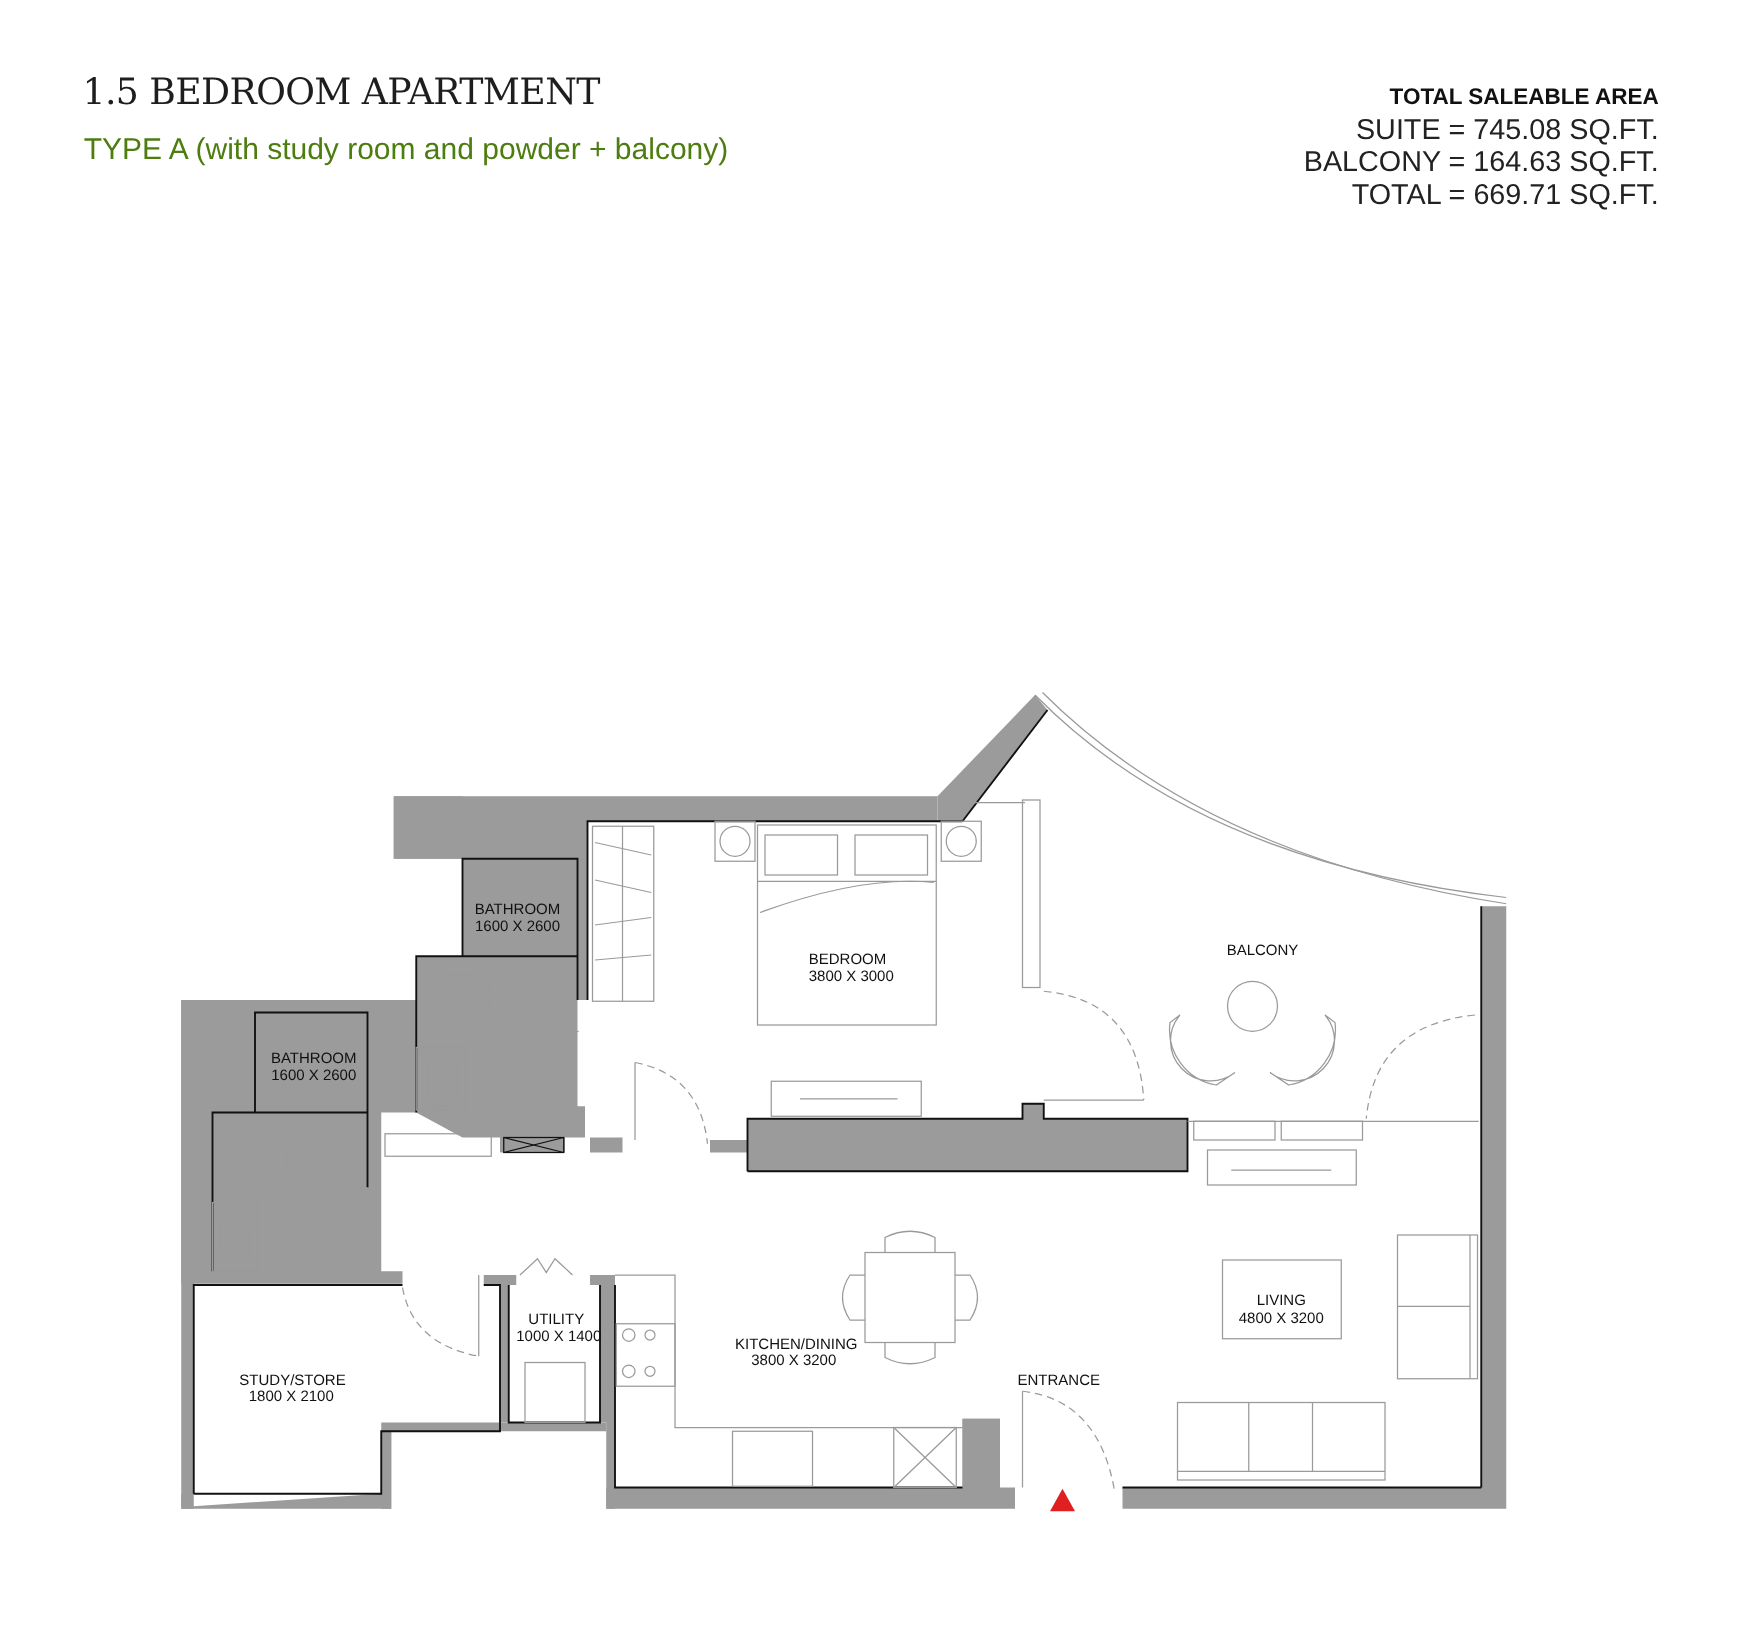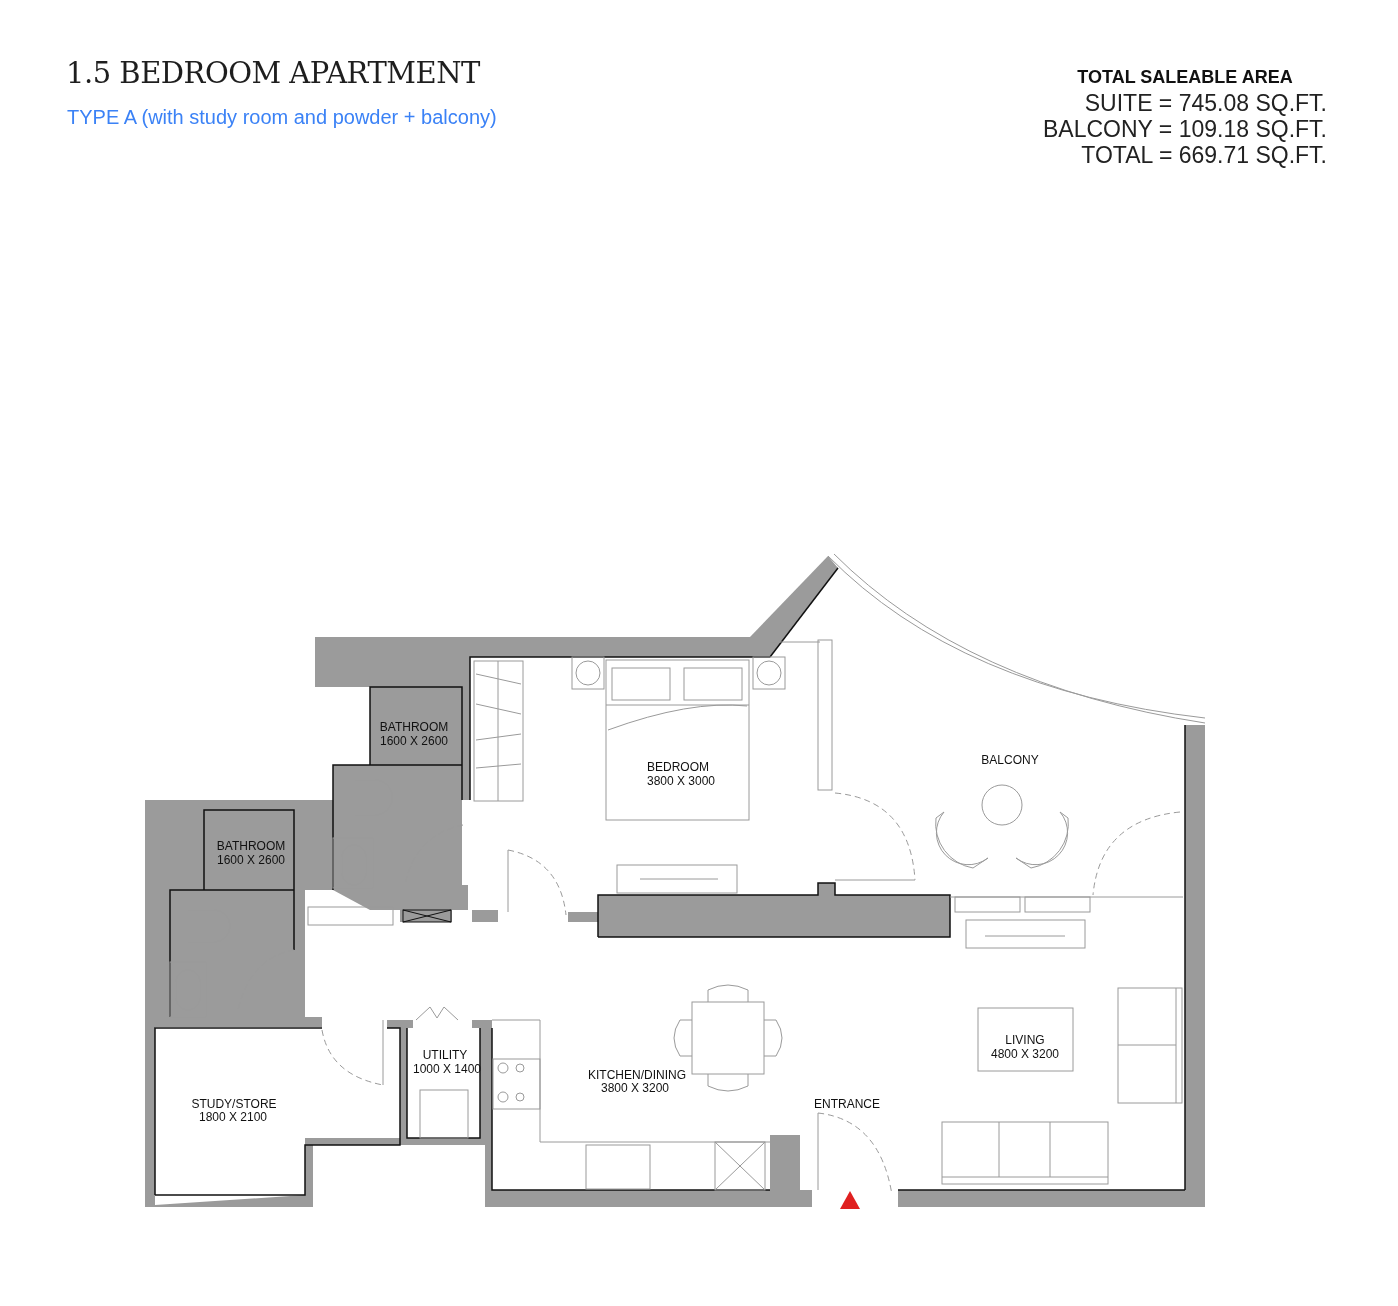"TOTAL SALEABLE AREA" .area .h { text-align: center -> none }
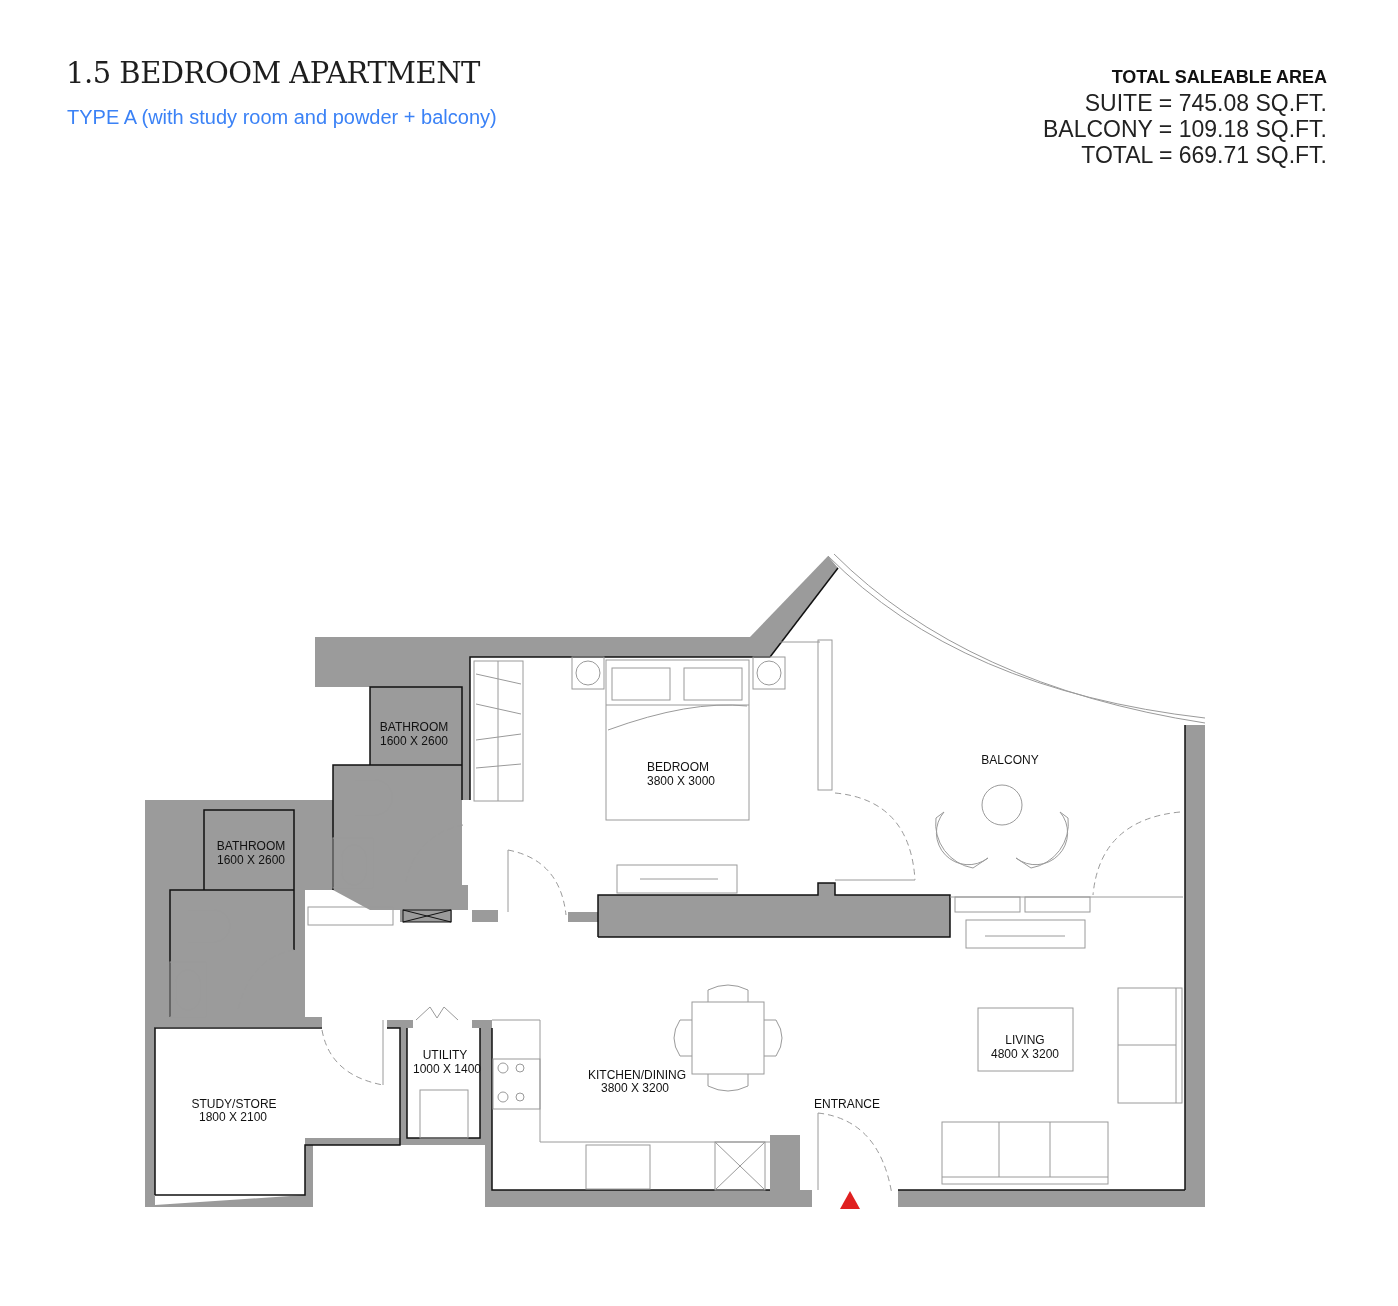"TYPE A (with study room" .subtitle { color: #3b82f6 -> #4d7c0f; font-size: 20px -> 24px }
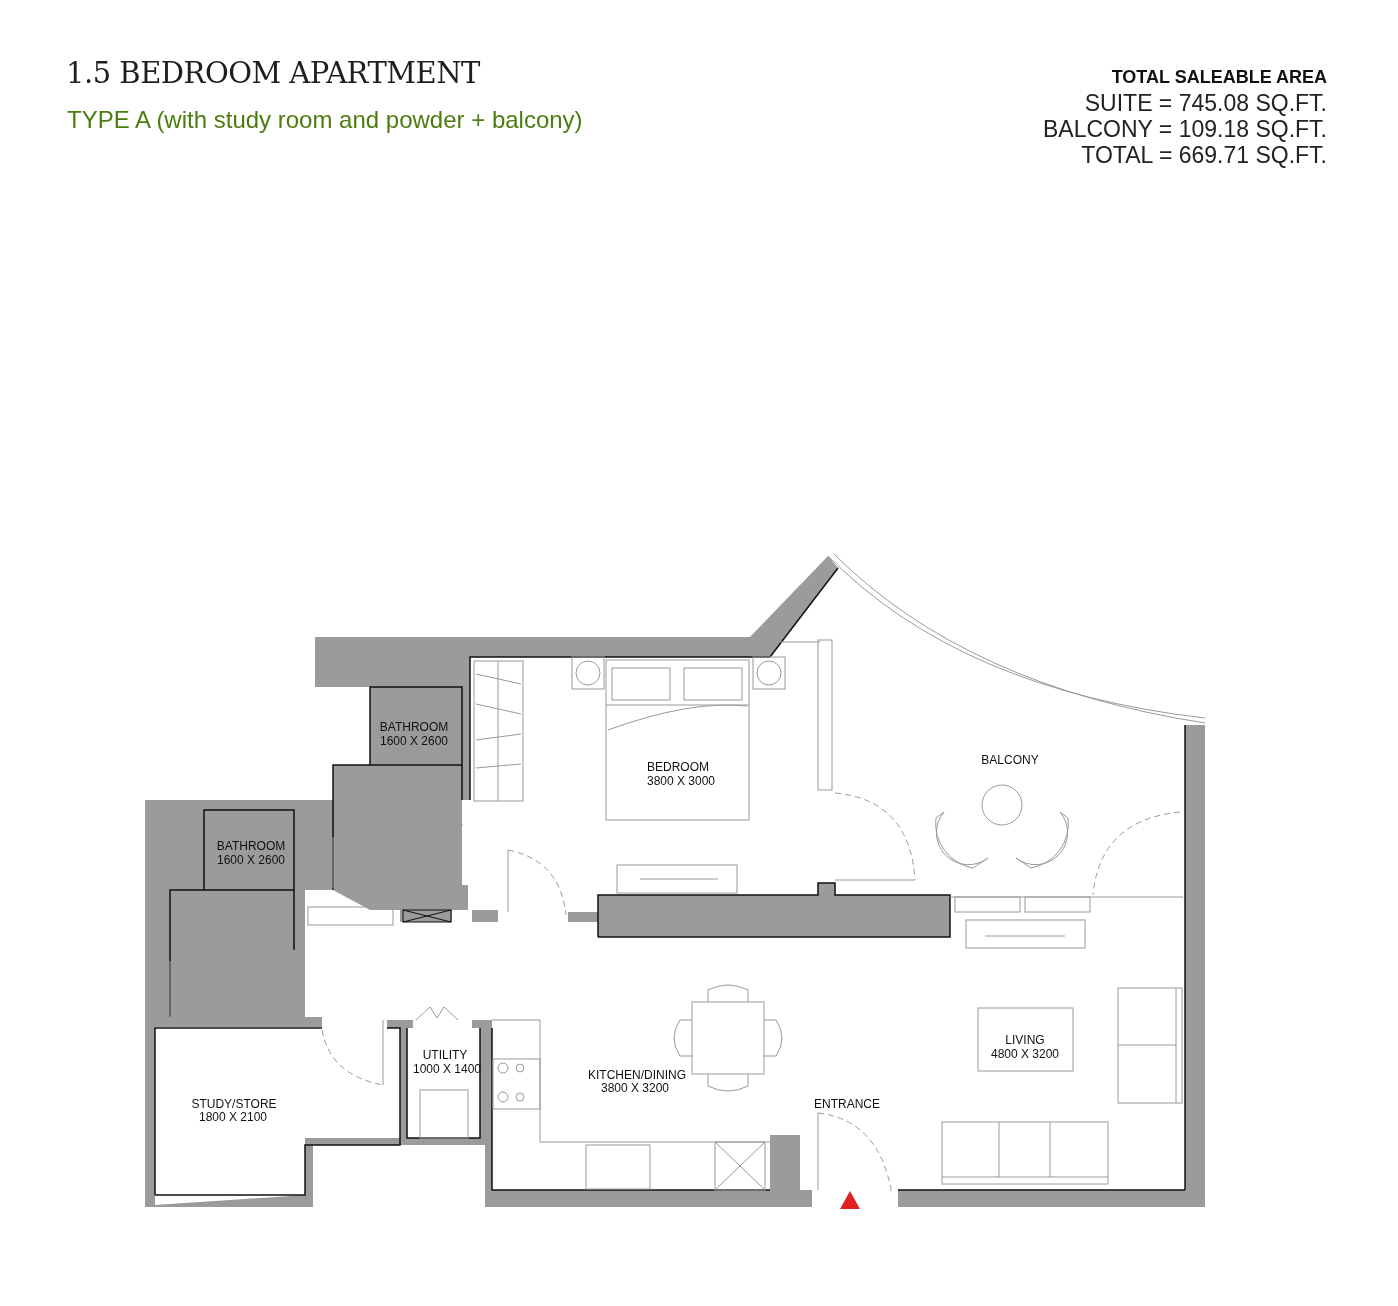"BALCONY = 109.18 SQ.FT." div.l { text: 109.18 -> 164.63 }
